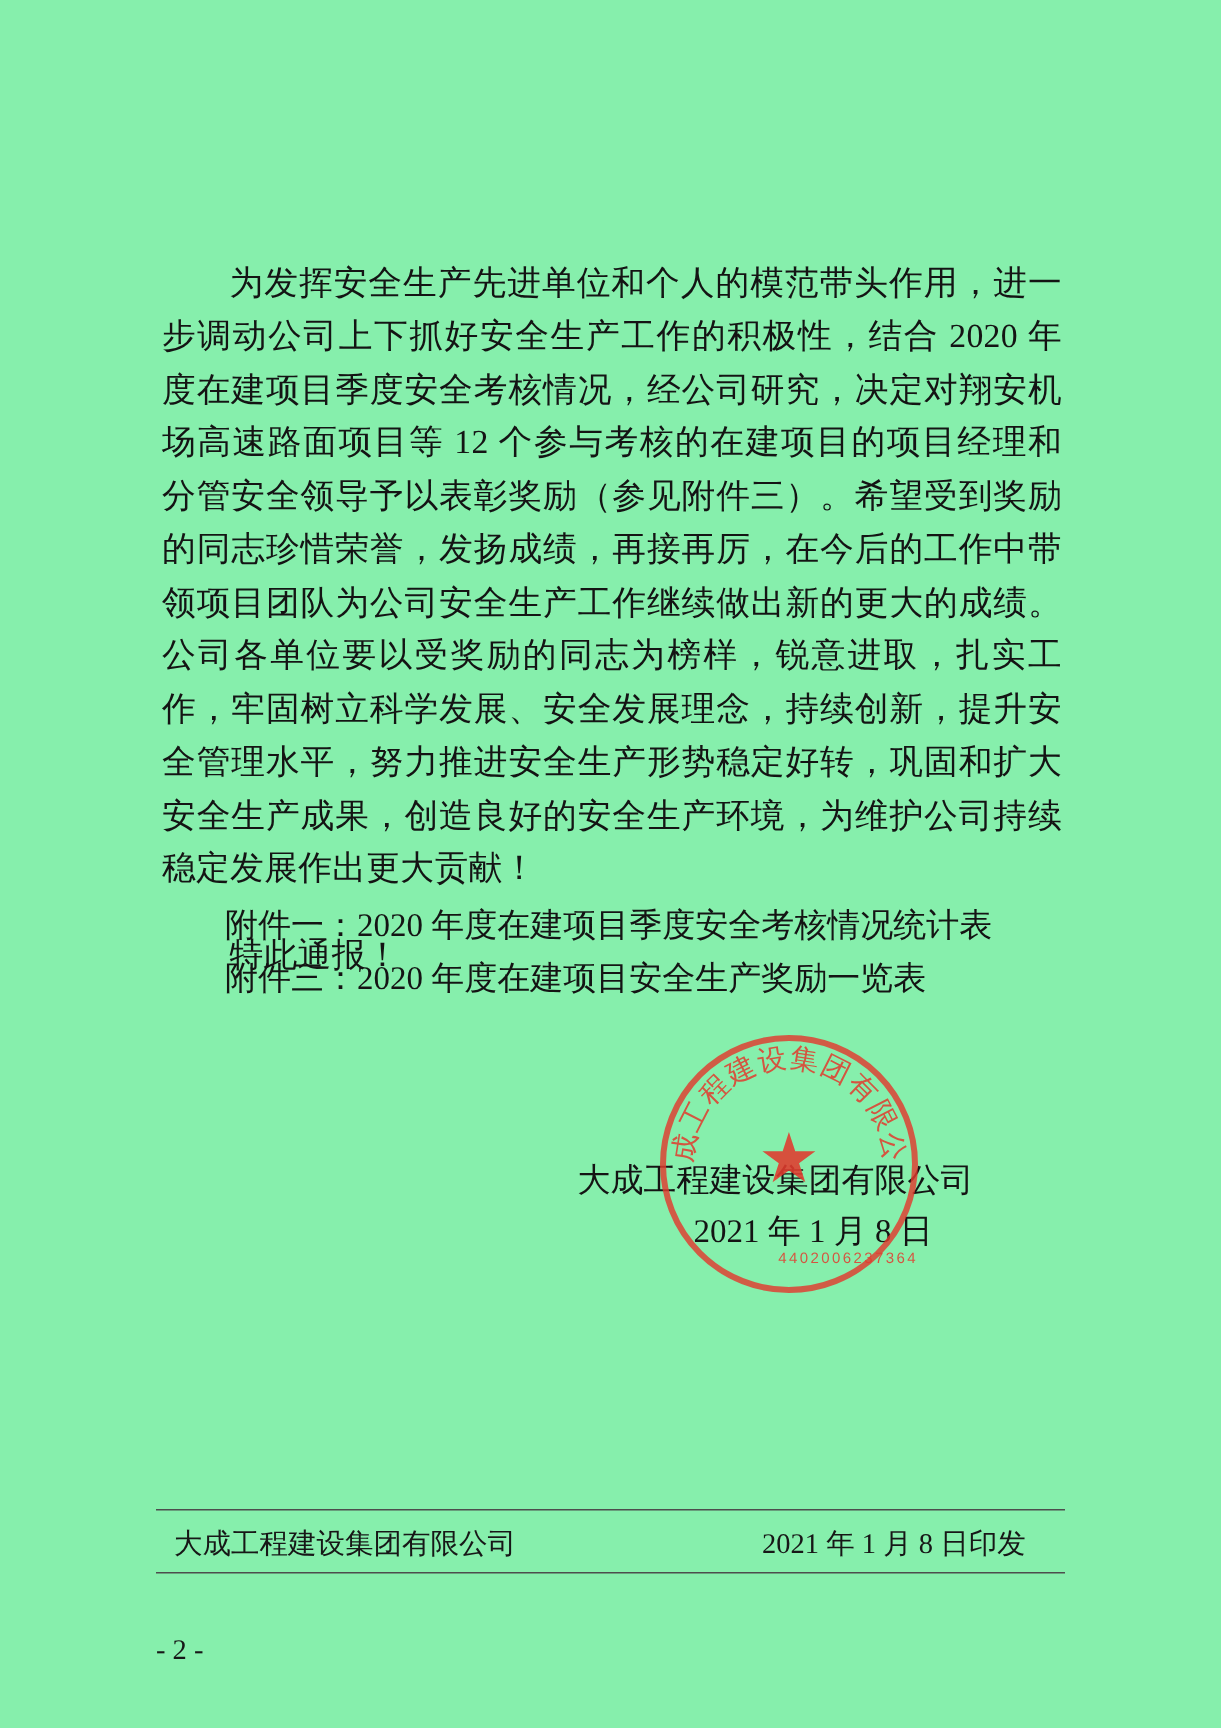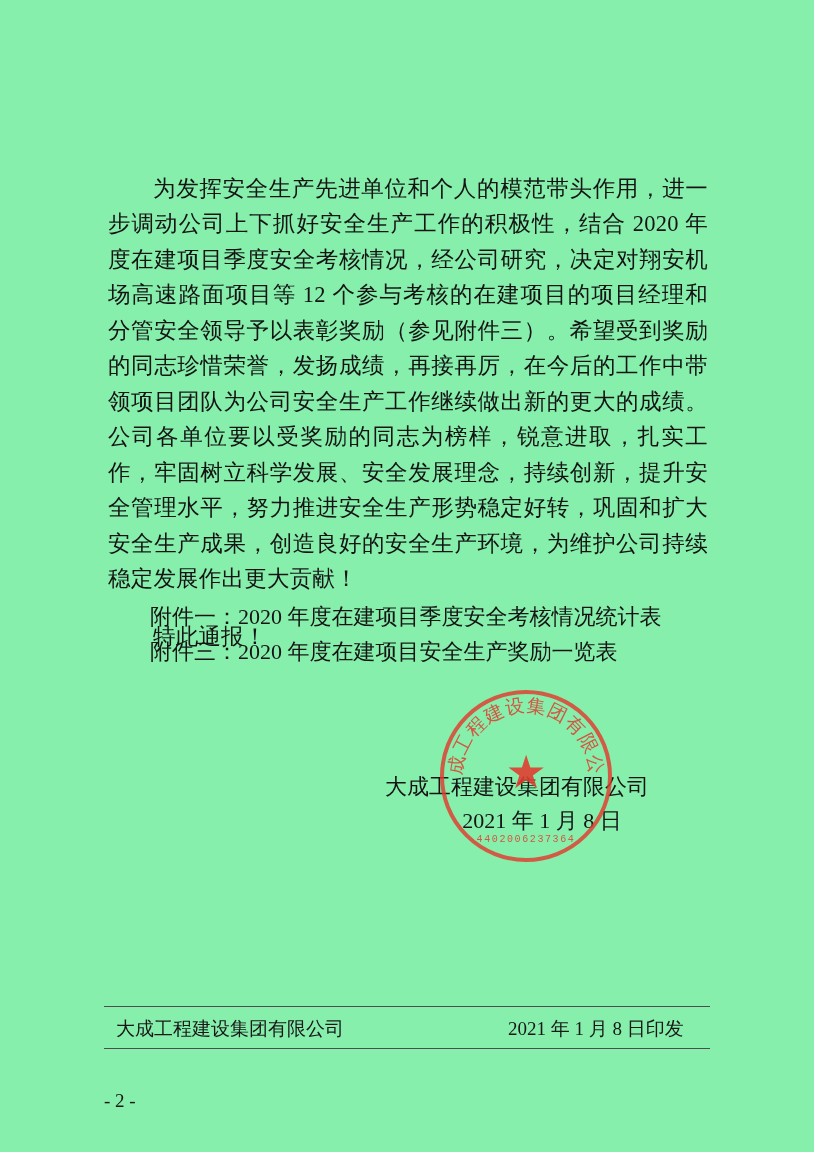"4402006237364" .seal .seal-num { font-family: Liberation Mono, monospace -> Liberation Sans, sans-serif; text-align: center -> right }
